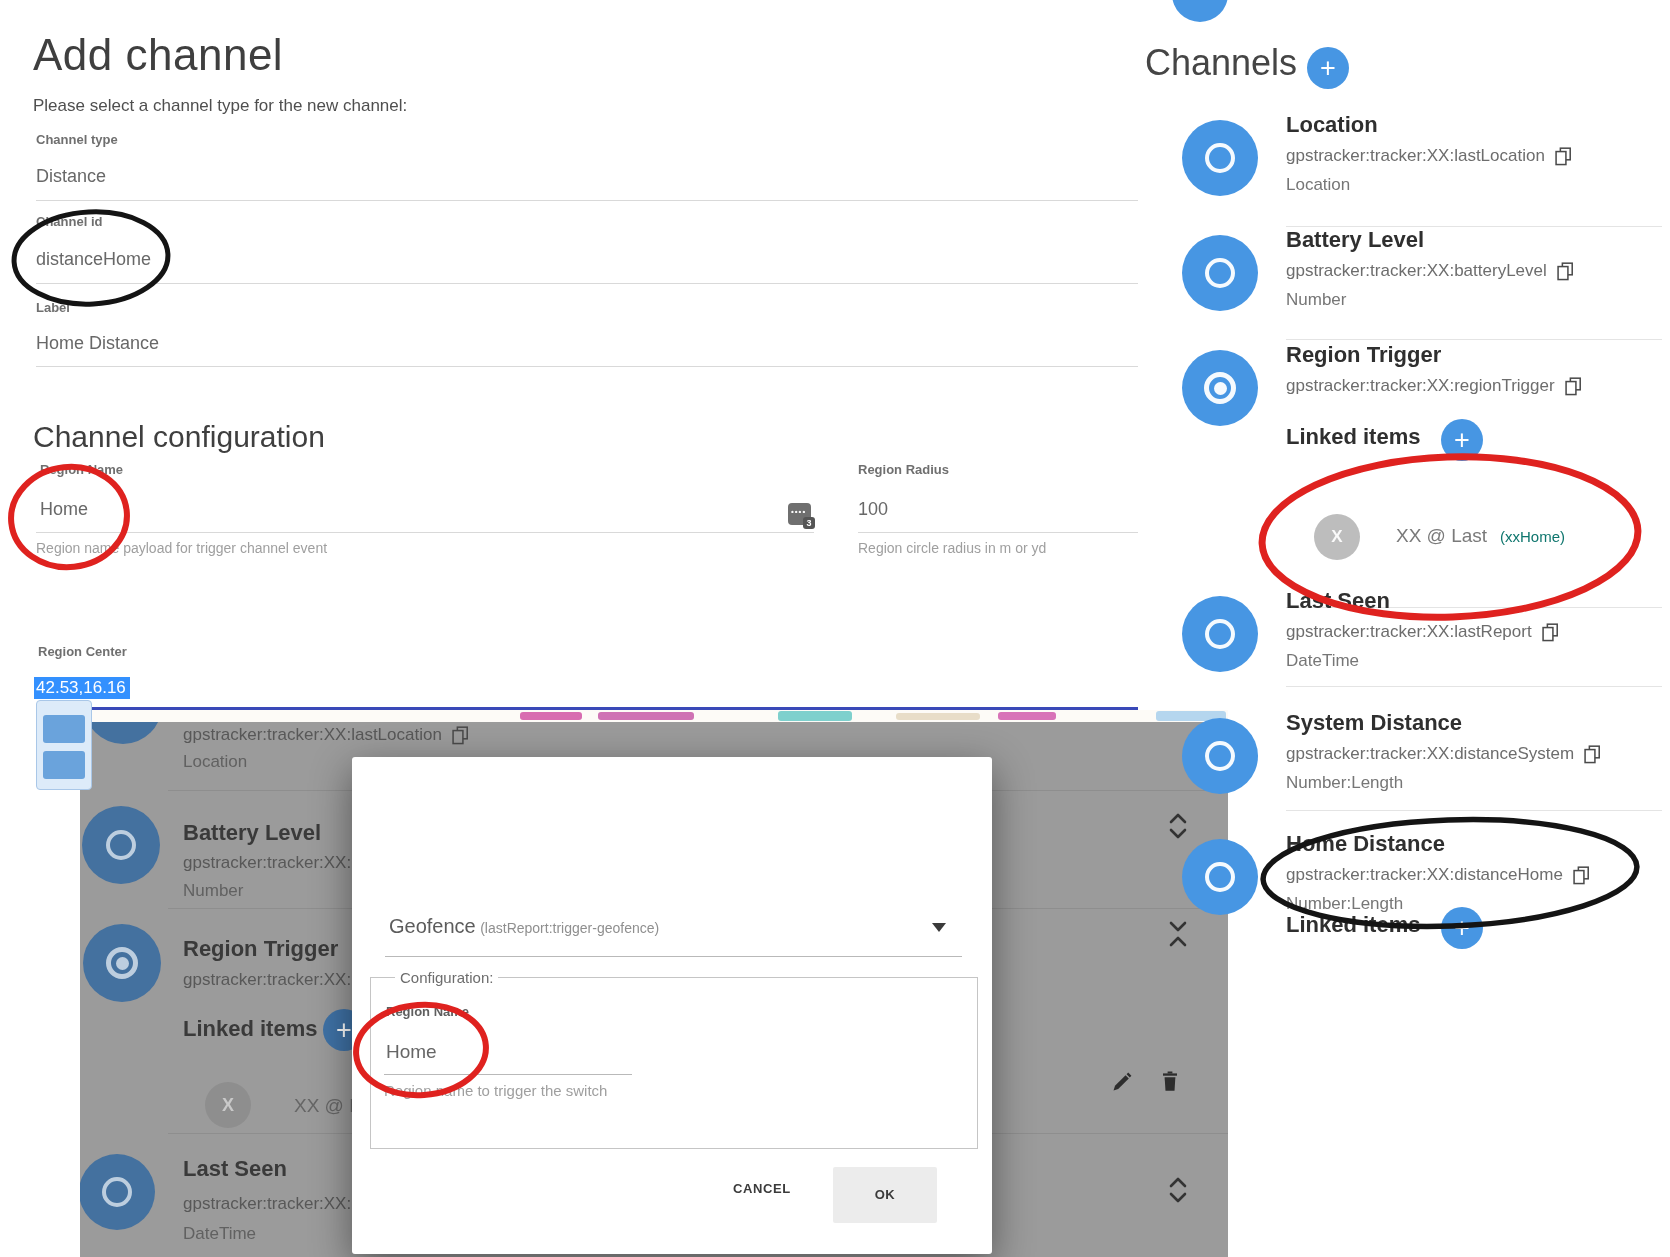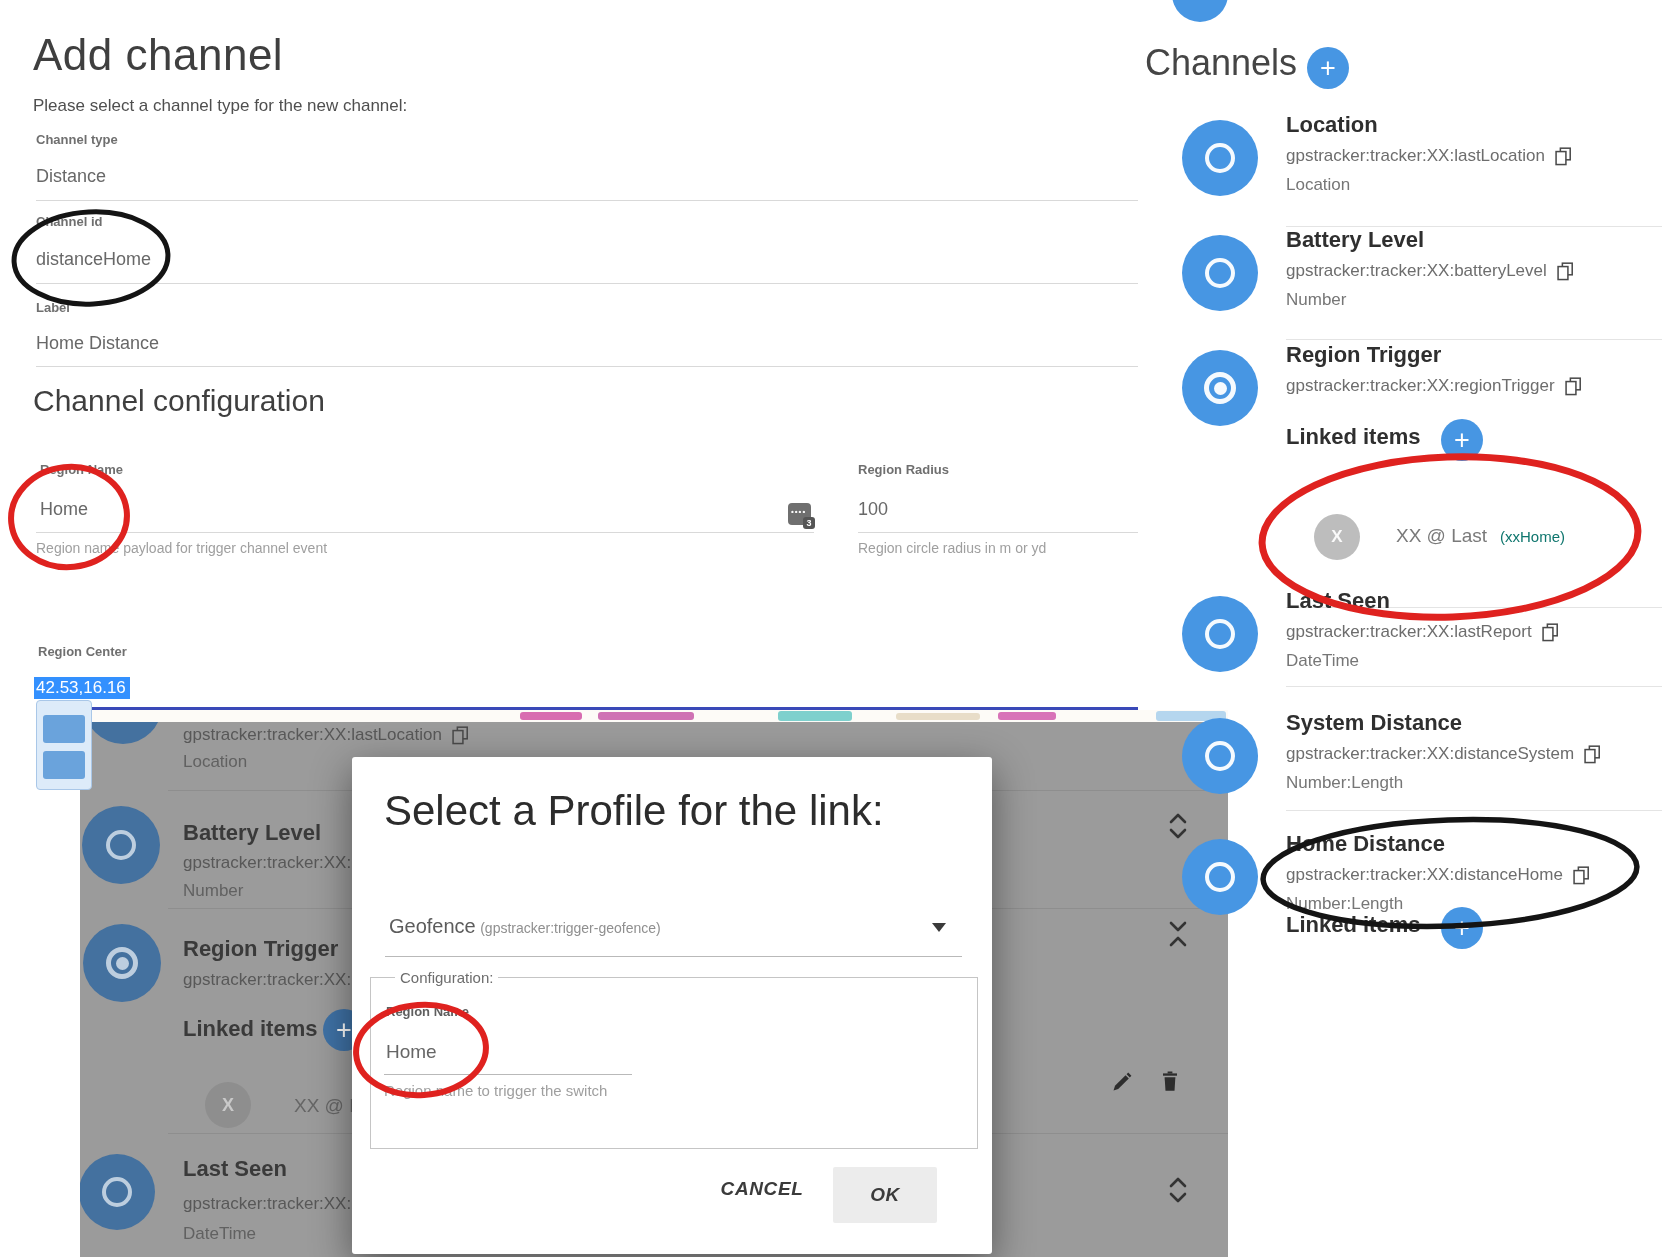"Channel configuration" div.abs { top: 384px -> 420px }
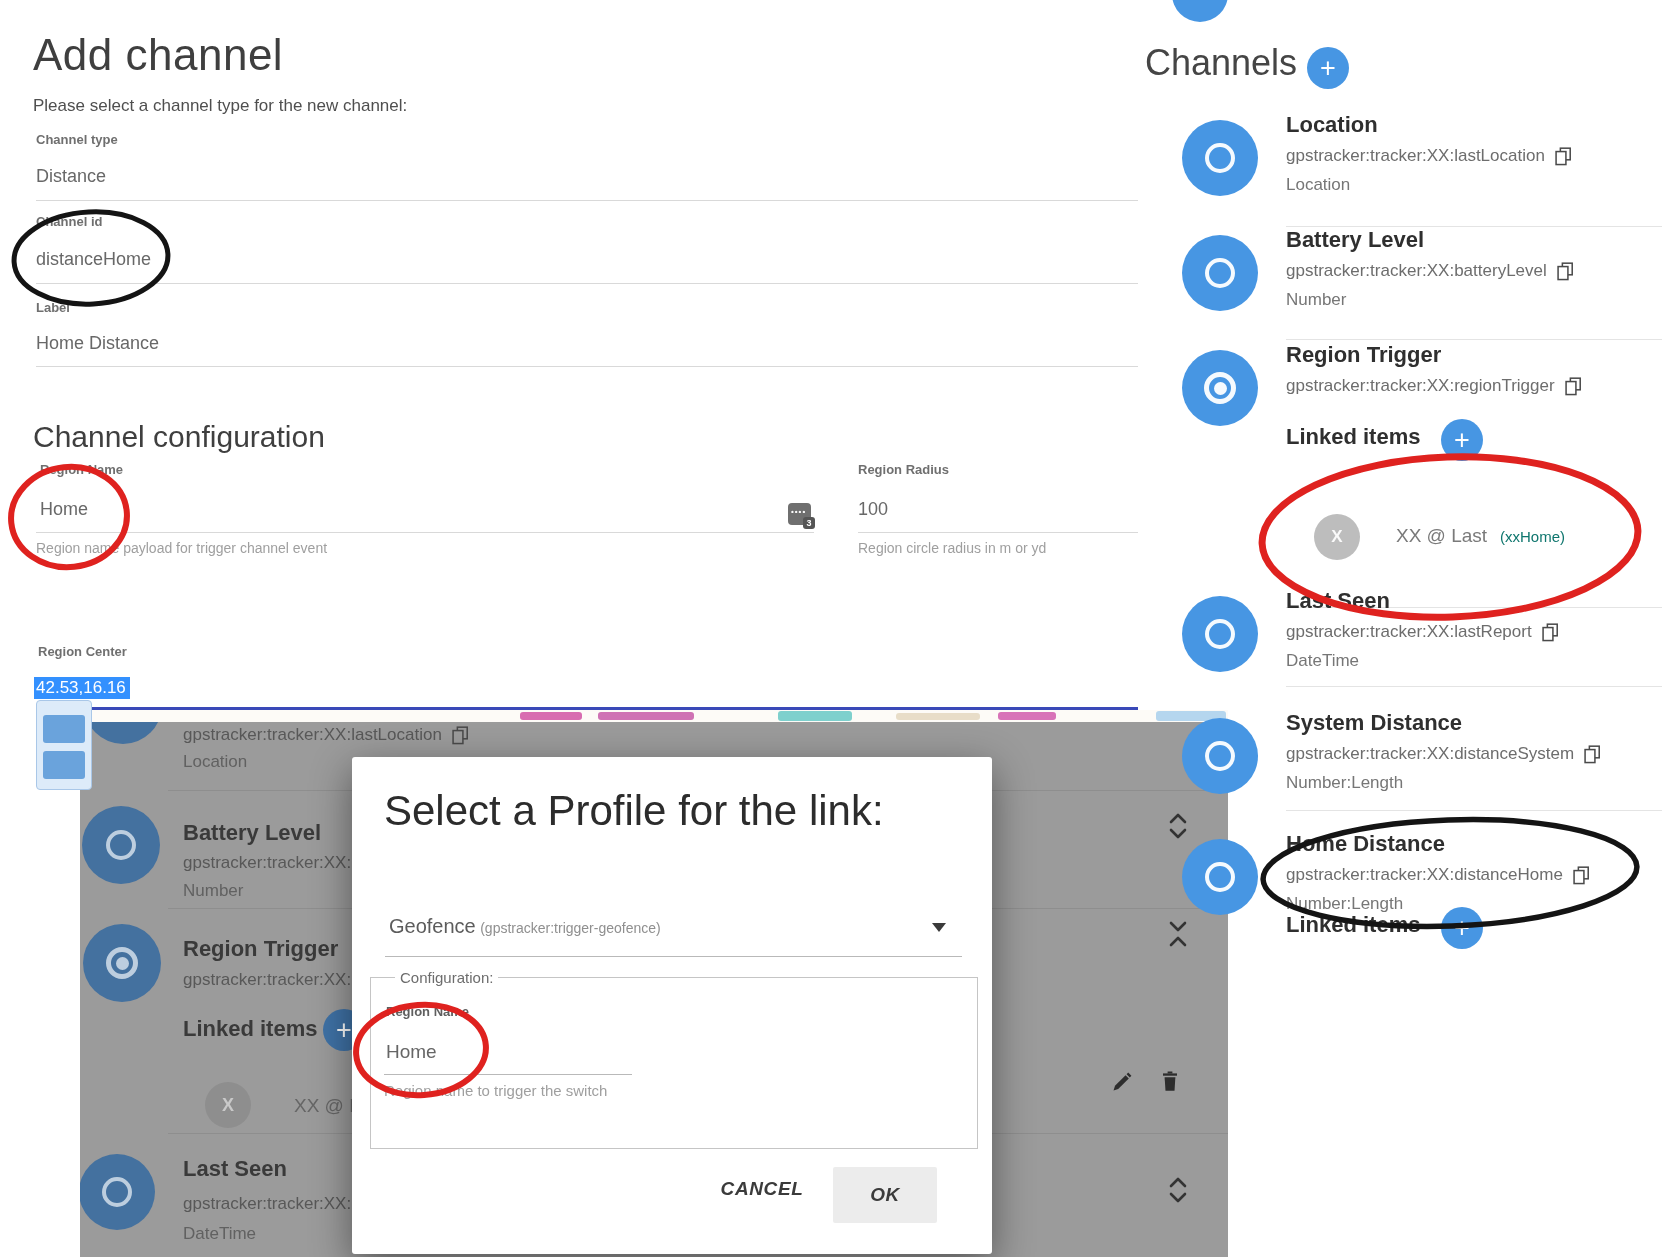"Select a Profile for the" div.abs { html: <div>Select a Profile for the link:</div> -> none }
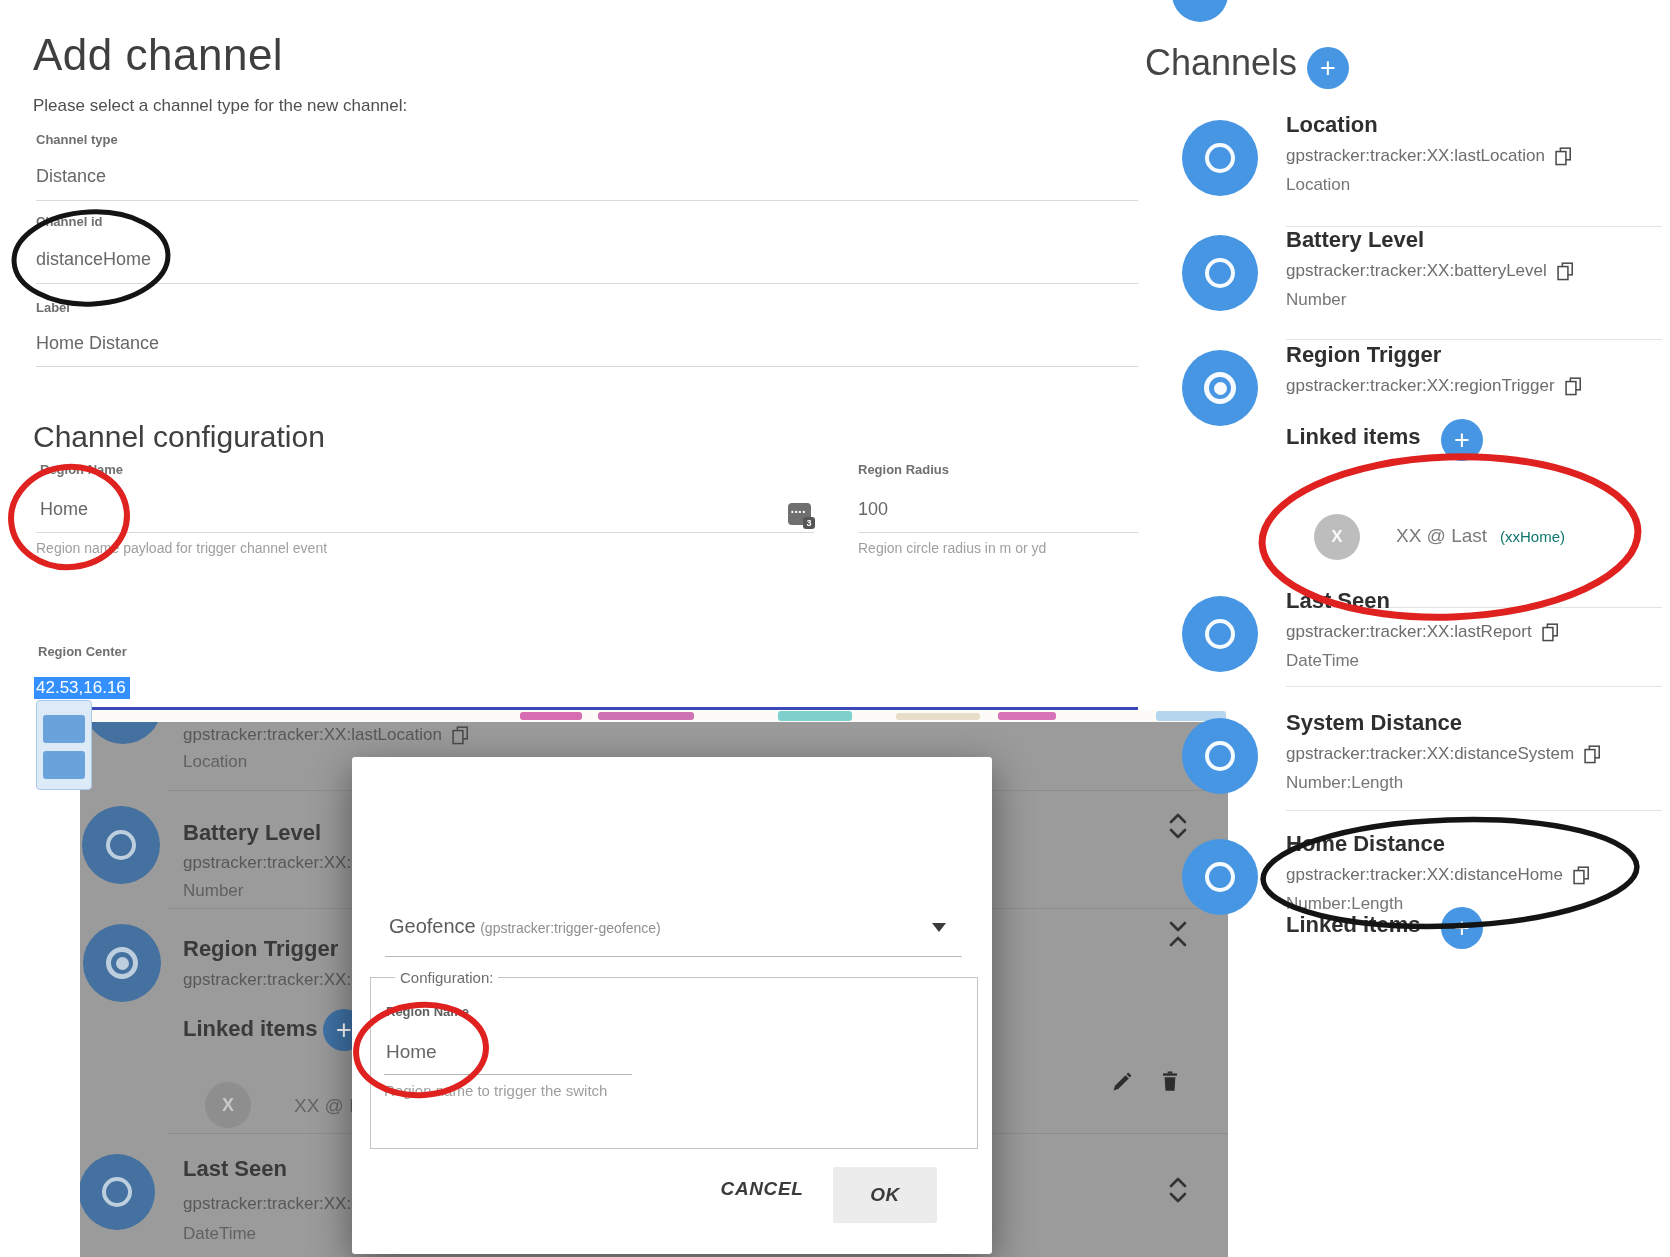"(gpstracker:trigger-geofence)" span.profile-qual { text: gpstracker:trigger-geofence -> lastReport:trigger-geofence }
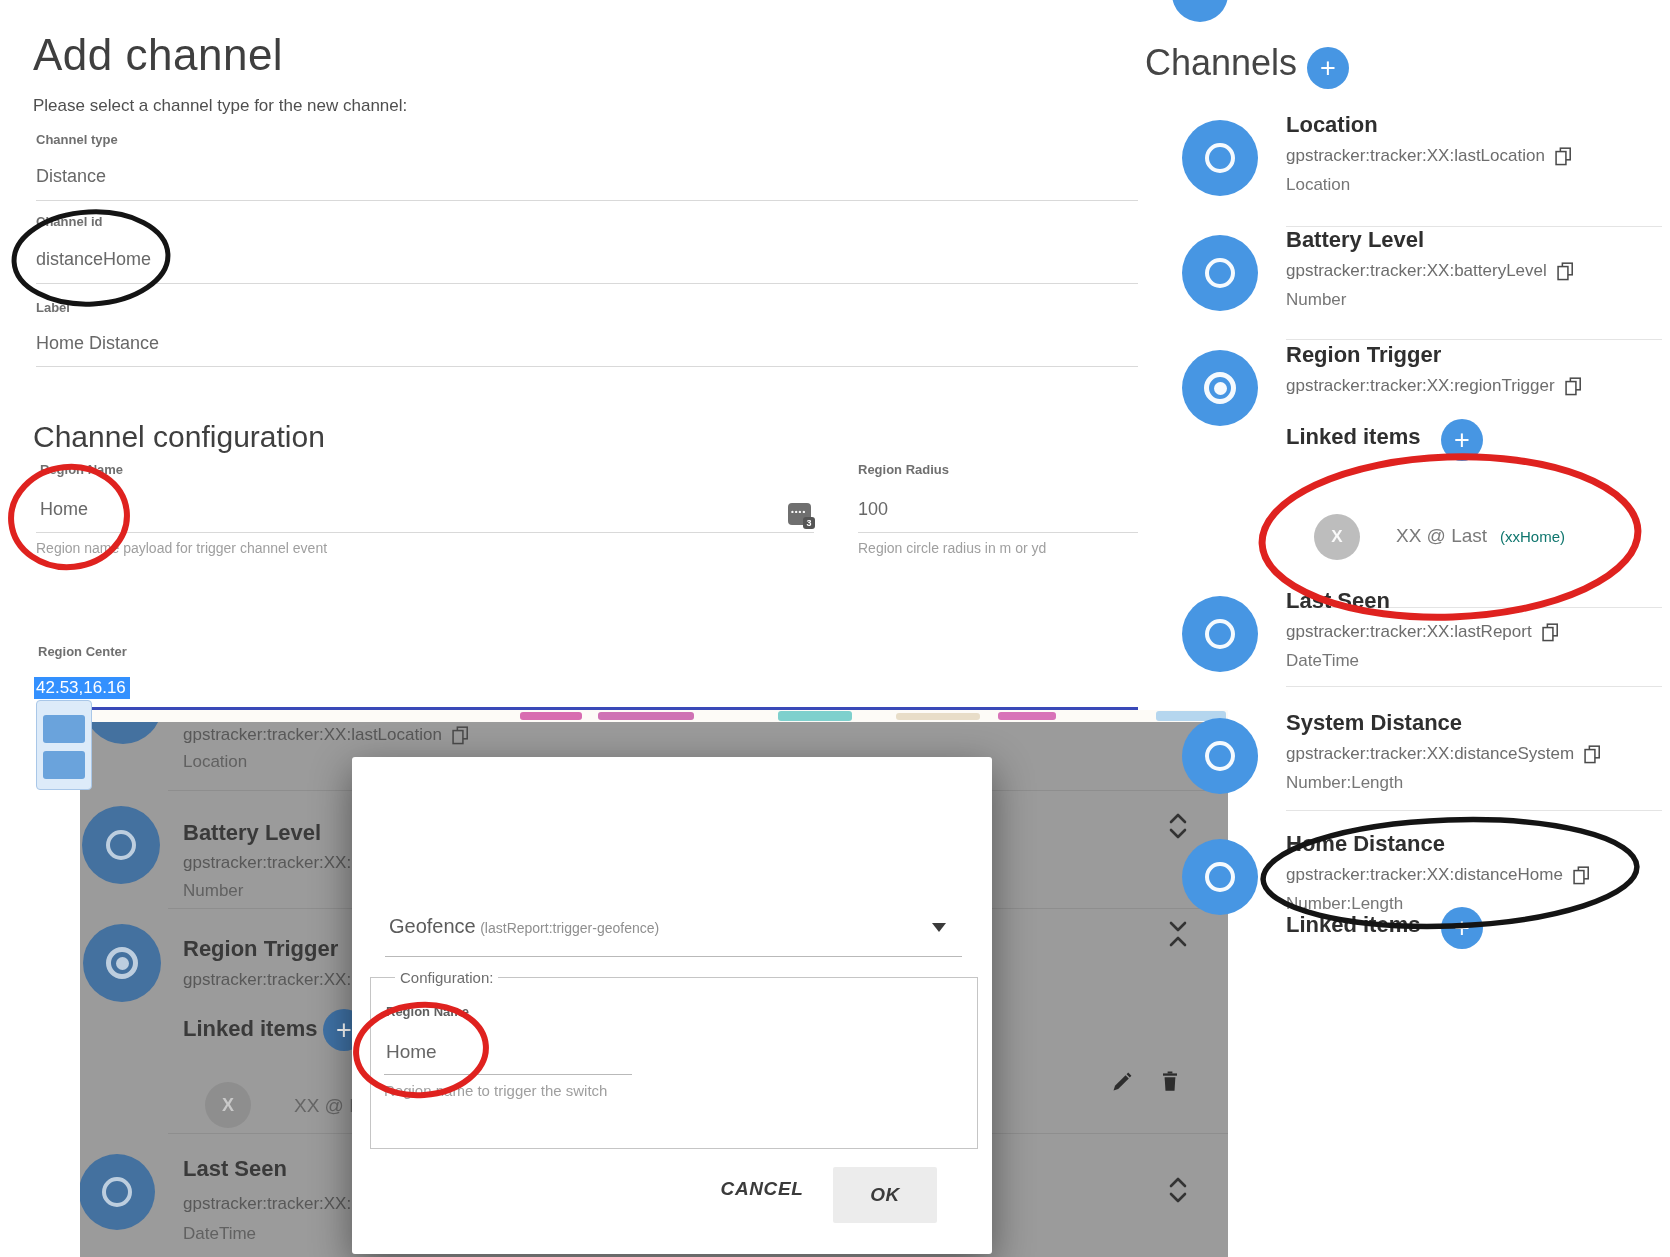"CANCEL" .dlg-btn { font-size: 19px -> 13px; font-style: italic -> none }
